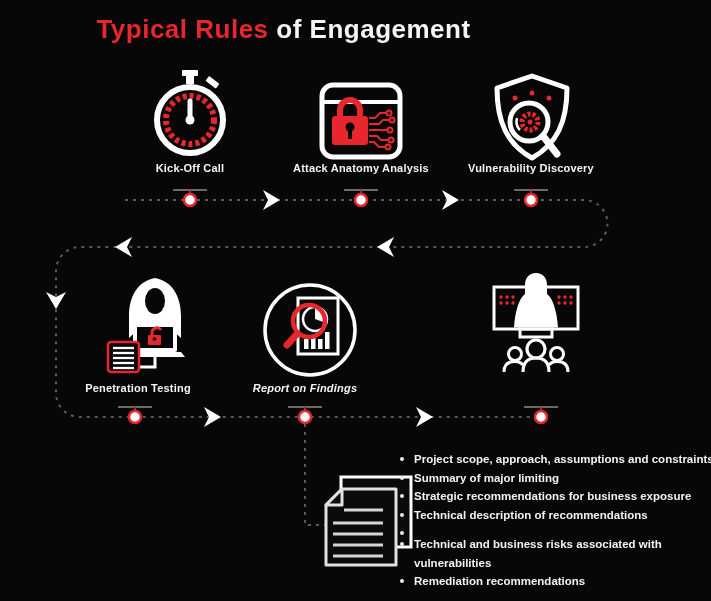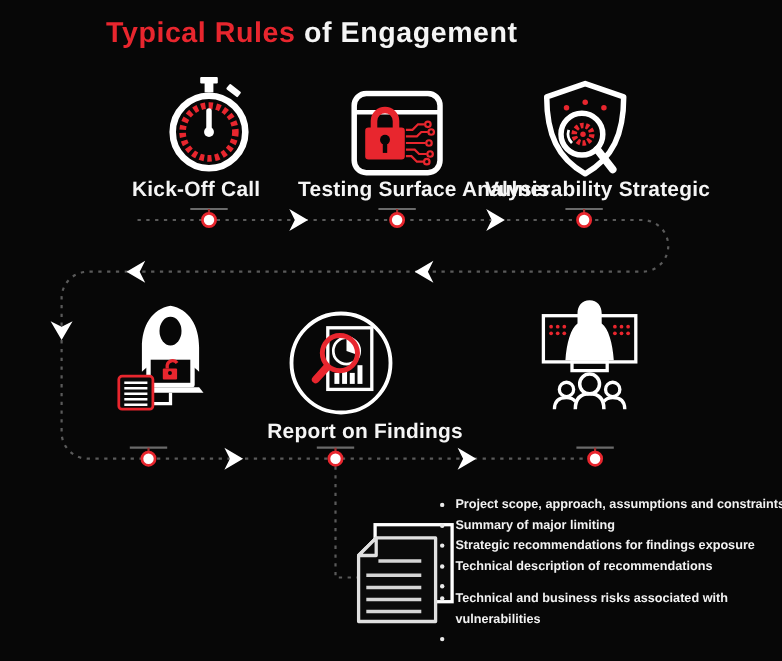"Kick-Off Call" .step-label { font-size: 19px -> 11px; text-align: none -> center }
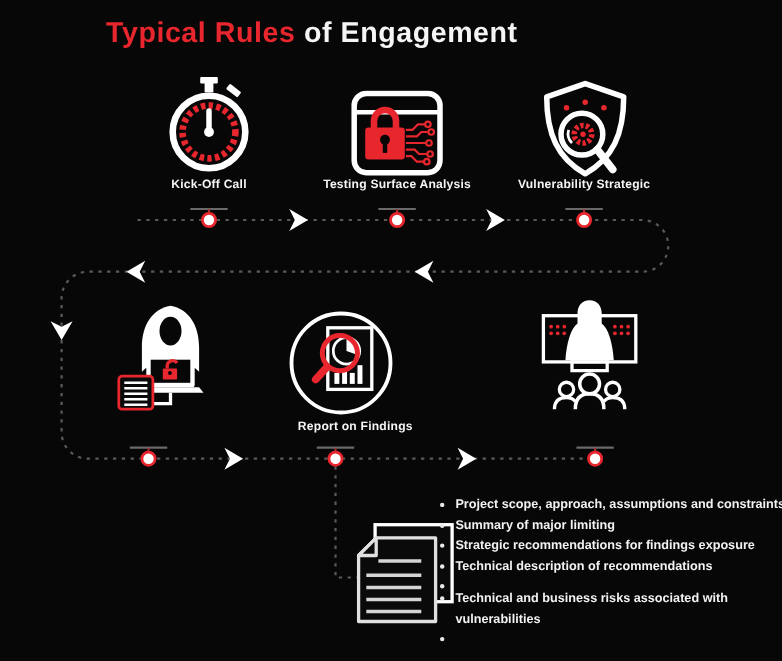"Testing Surface Analysis" div.step-label { text: Testing Surface -> Attack Anatomy }
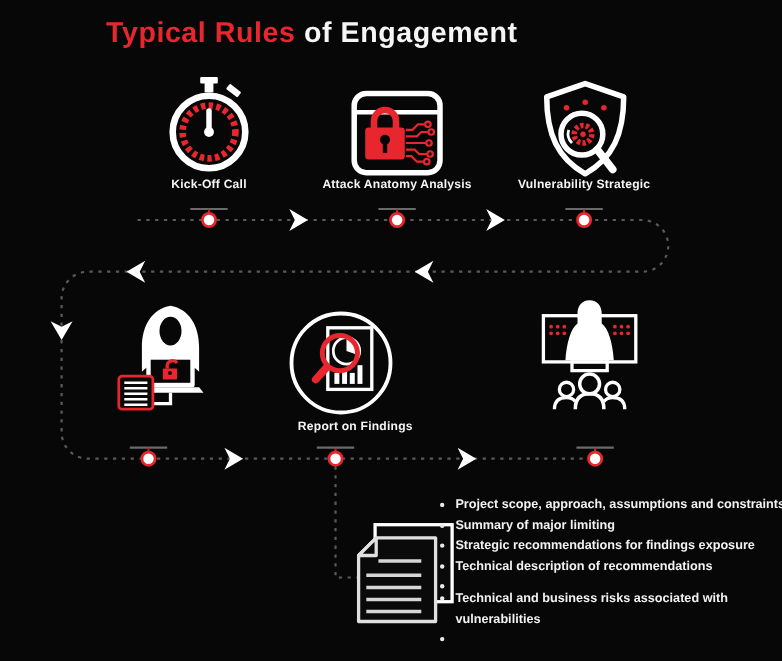"Vulnerability Strategic" div.step-label { text: Strategic -> Discovery }
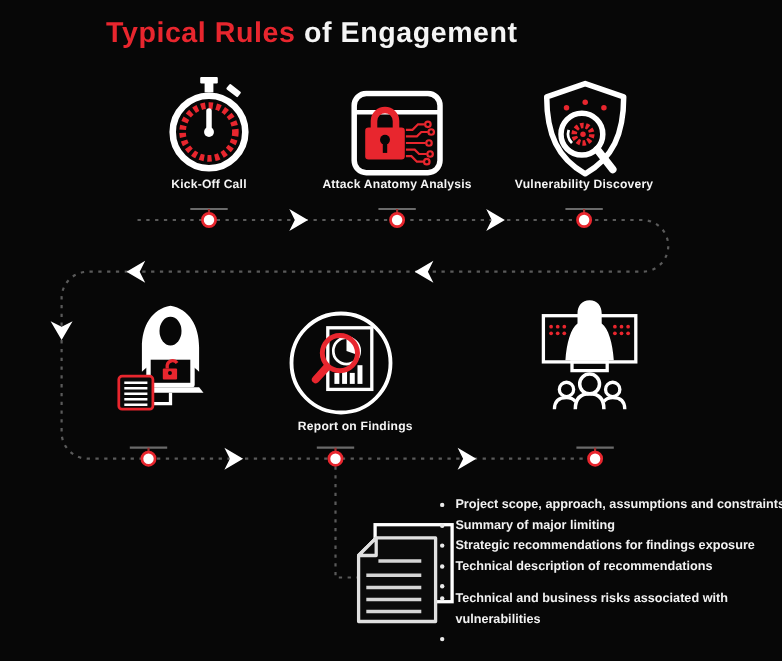"Penetration Testing" div.step-label { html: none -> <div>Penetration Testing</div> }
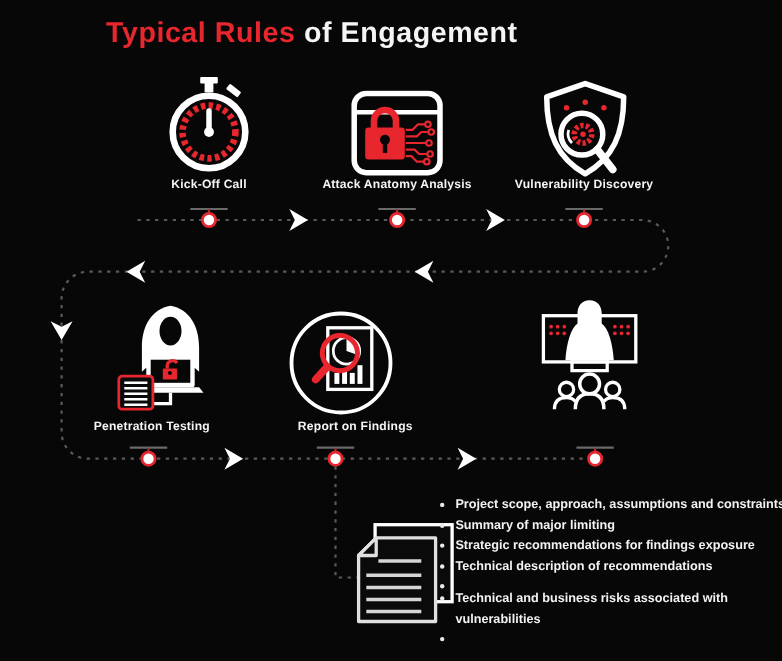"Report on Findings" .lbl-report { font-style: none -> italic; left: 243px -> 225px }
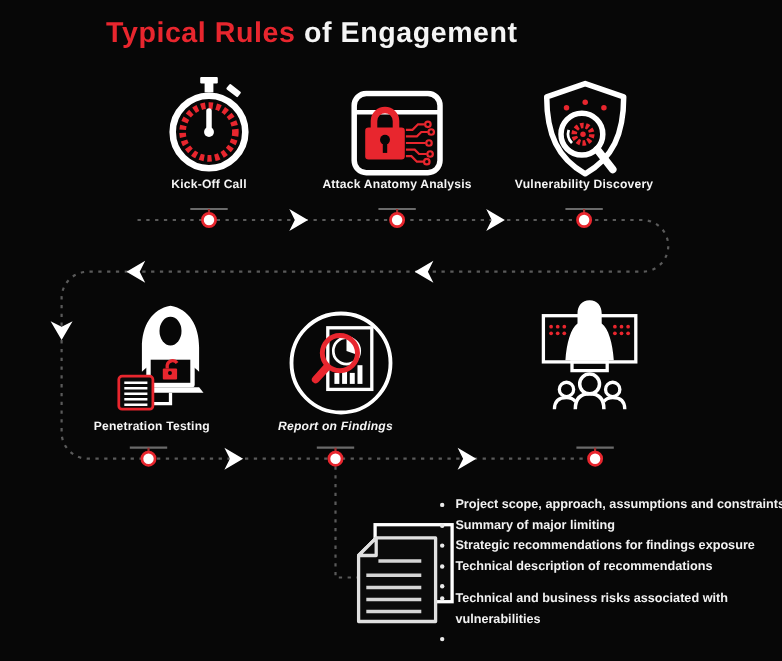"Strategic recommendations for findings" span { text: findings -> business }
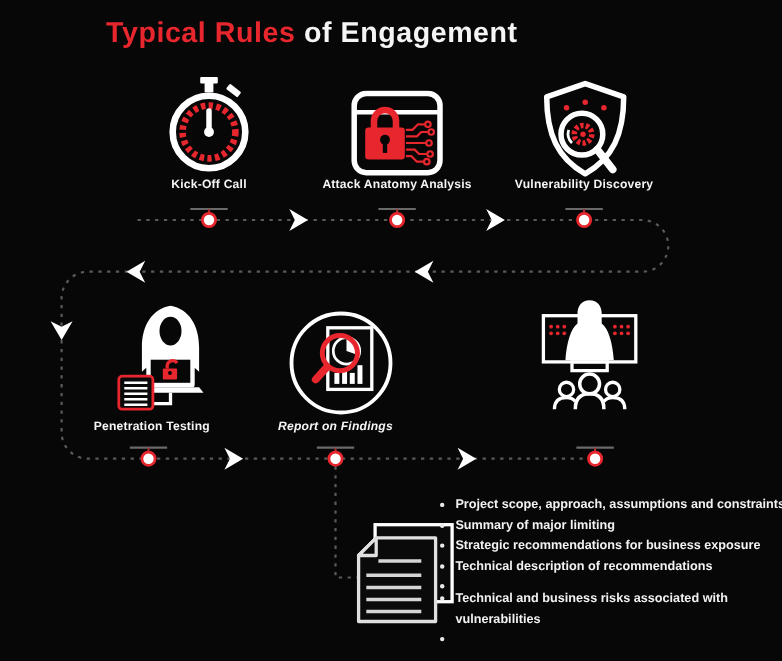"Remediation recommendations" span { html: none -> <span>Remediation recommendations</span> }
